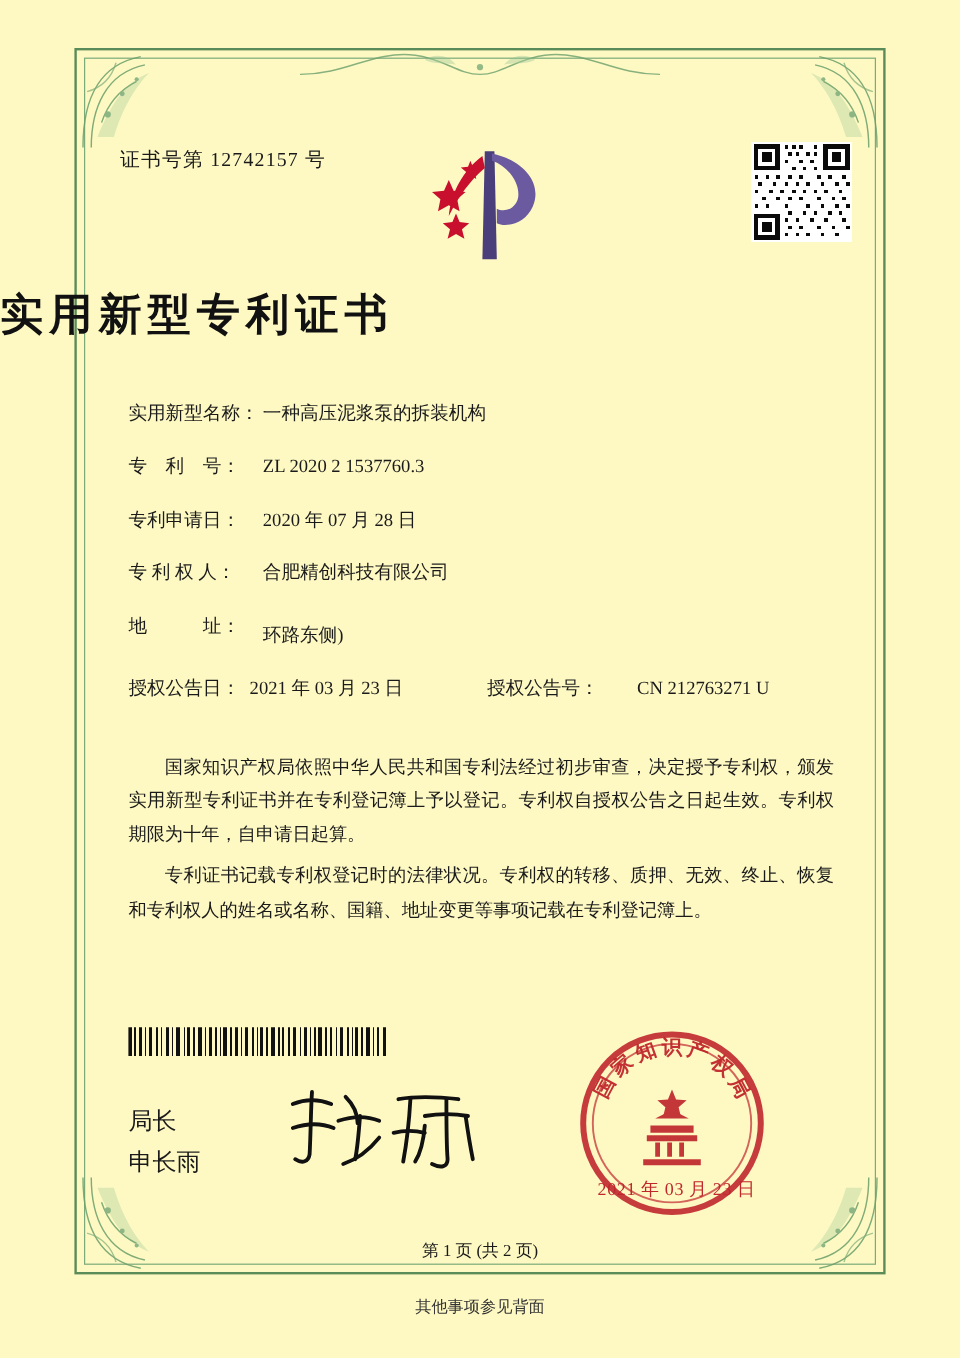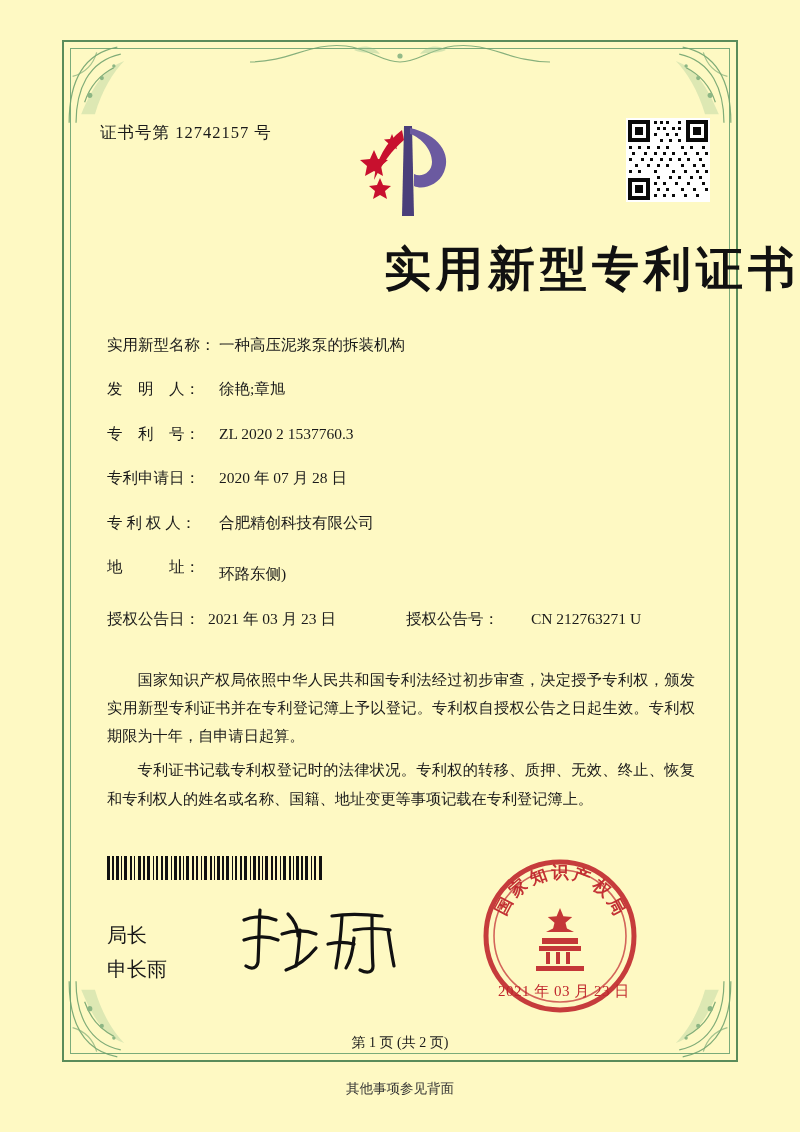"实用新型专利证书" .title { font-size: 47px -> 36px; text-align: right -> left }
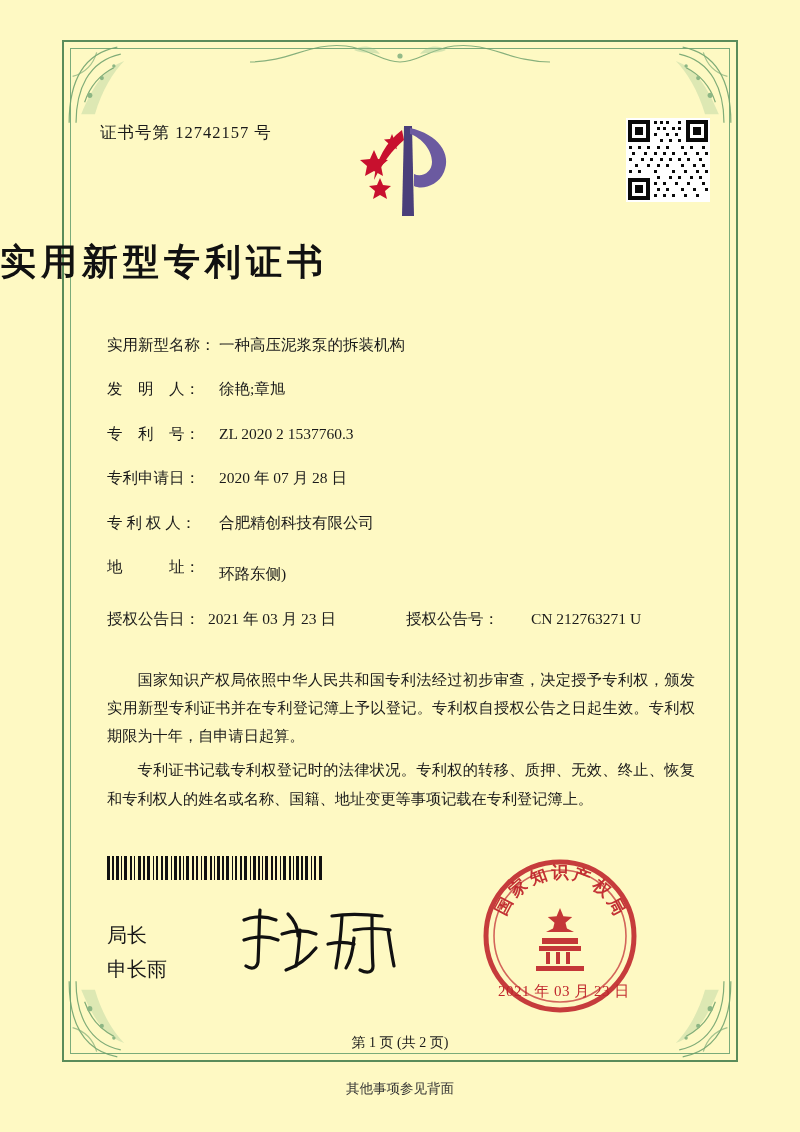"发 明 人：" div.field { html: <div> <span>发 明 人：</span> <span>徐艳;章旭</span> </div> -> none }
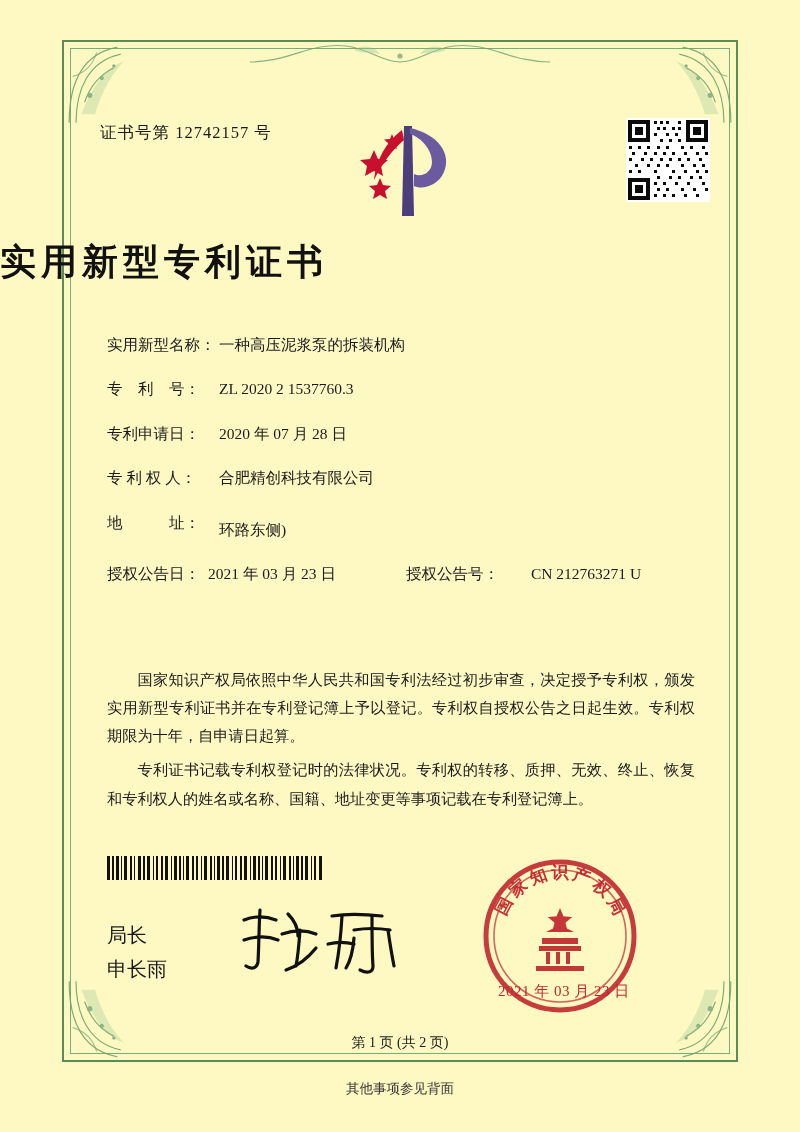"国家知识产权局依照中华人民共和国专利法经过初步审查，决定授予专利权，颁发实用新型" .paras { top: 666px -> 626px }
